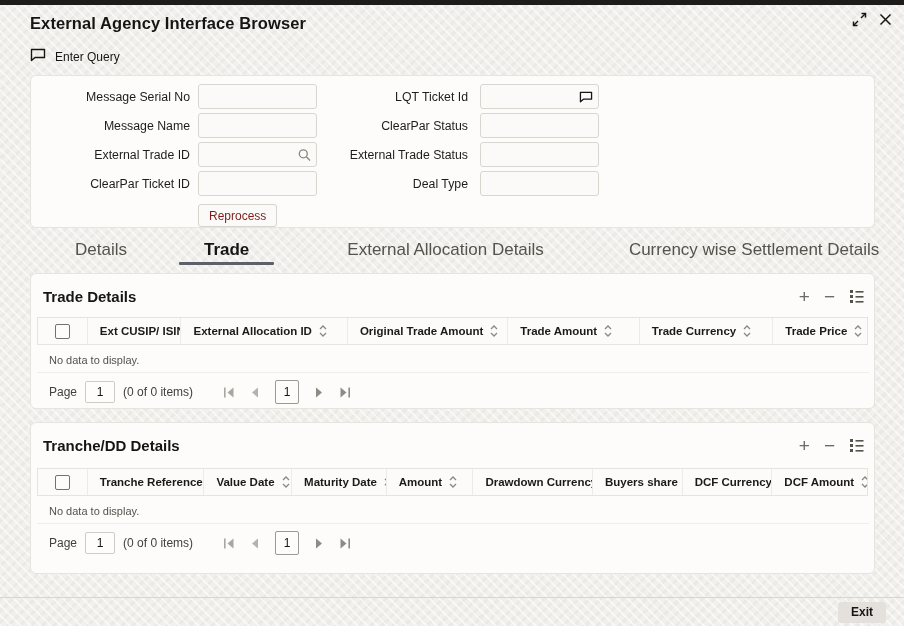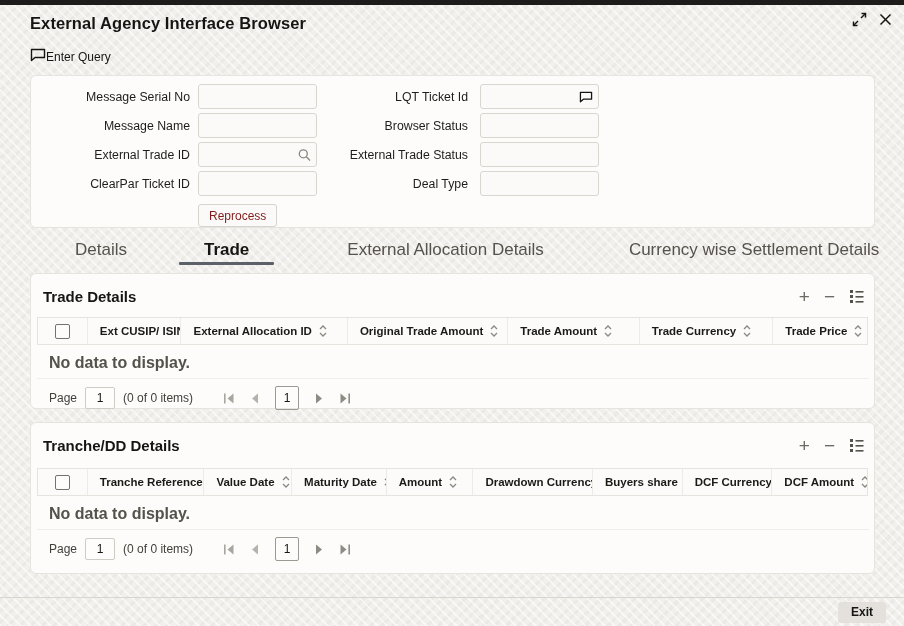"Enter Query" .enter-query { gap: 0 -> 9px }
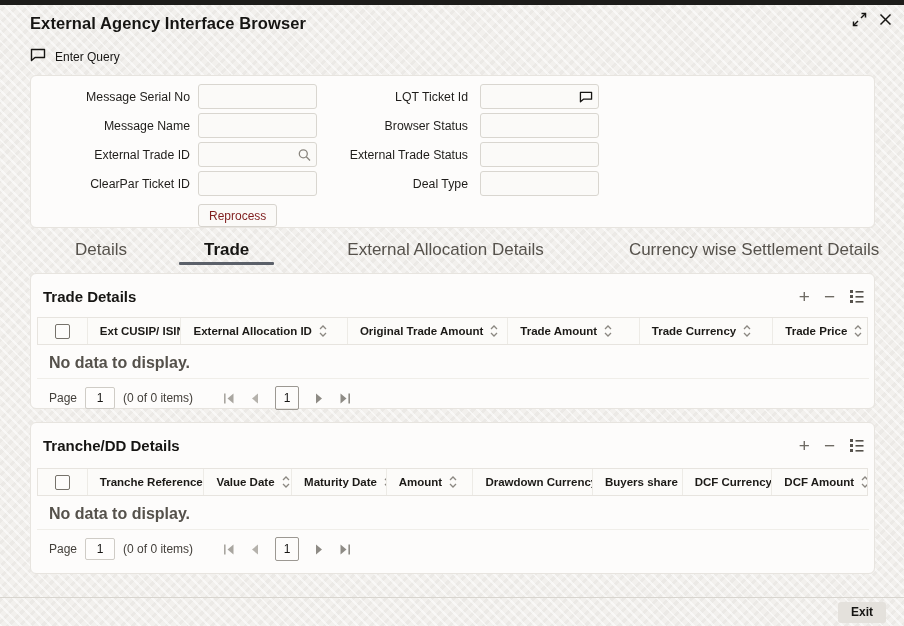"Browser Status" span.flabel { text: Browser -> ClearPar }
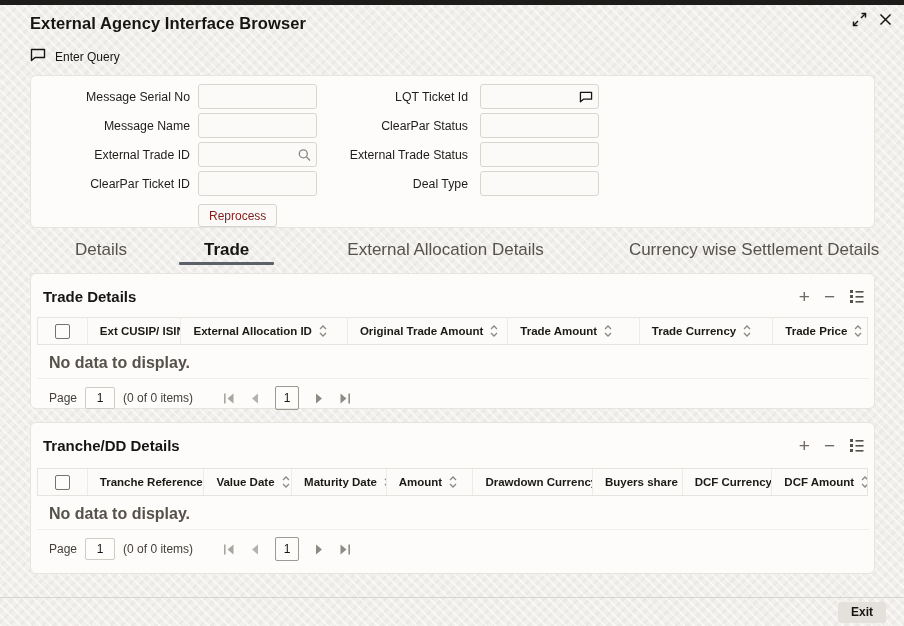"No data to display." .empty-row { font-size: 16px -> 11px; font-weight: bold -> none }
